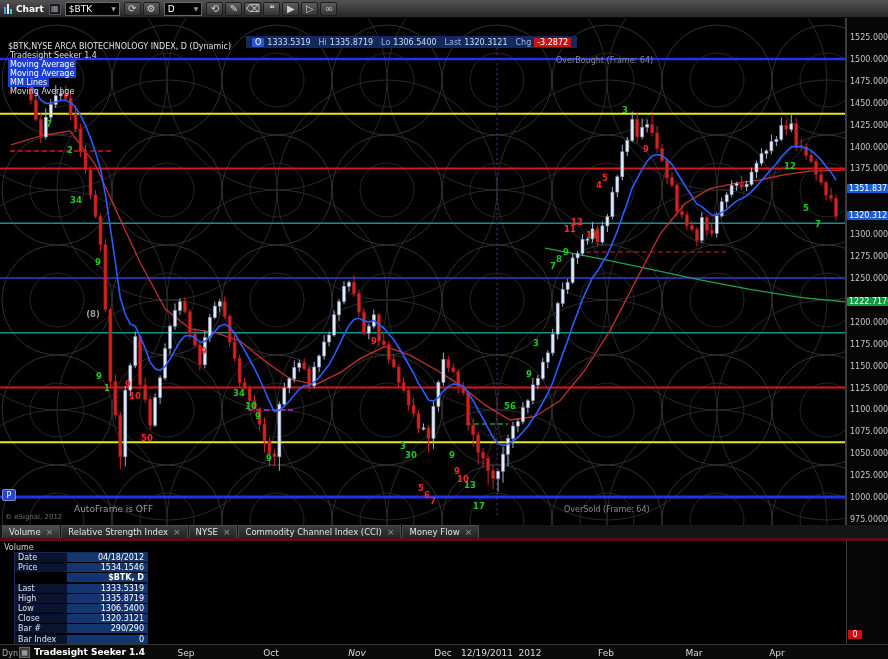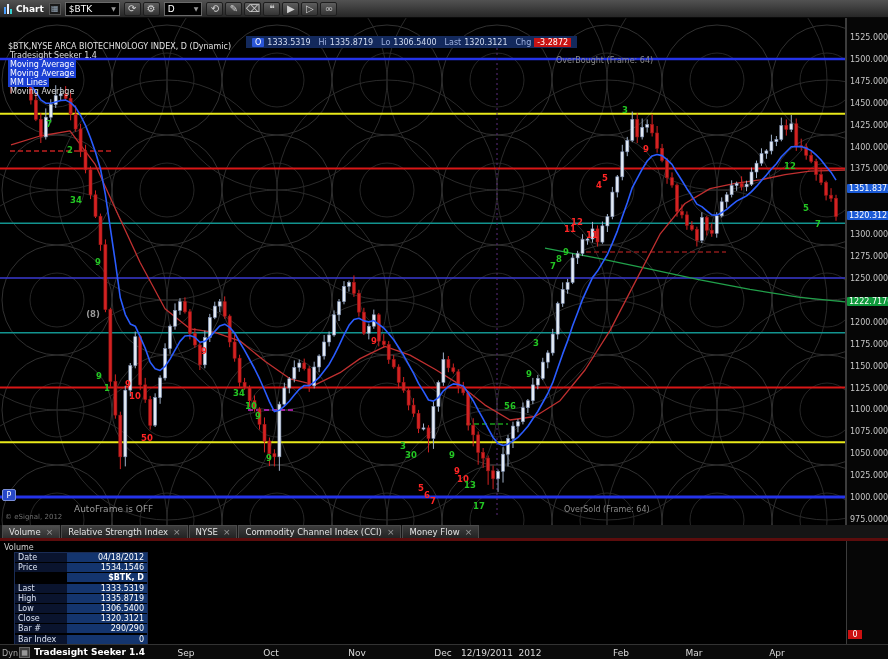"Nov" span.ta-label { font-style: none -> italic }
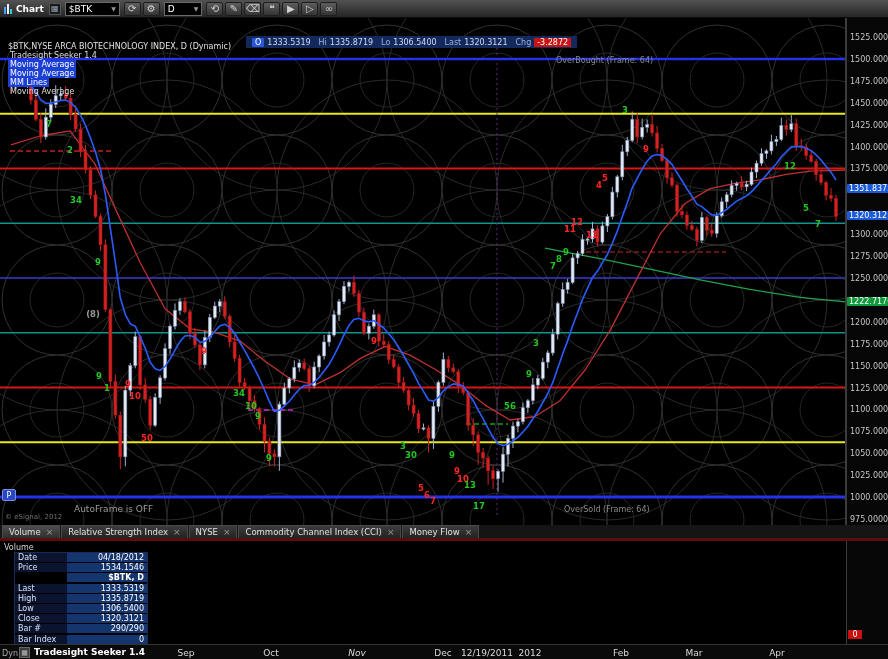"Feb" span.ta-label { left: 621px -> 606px }
